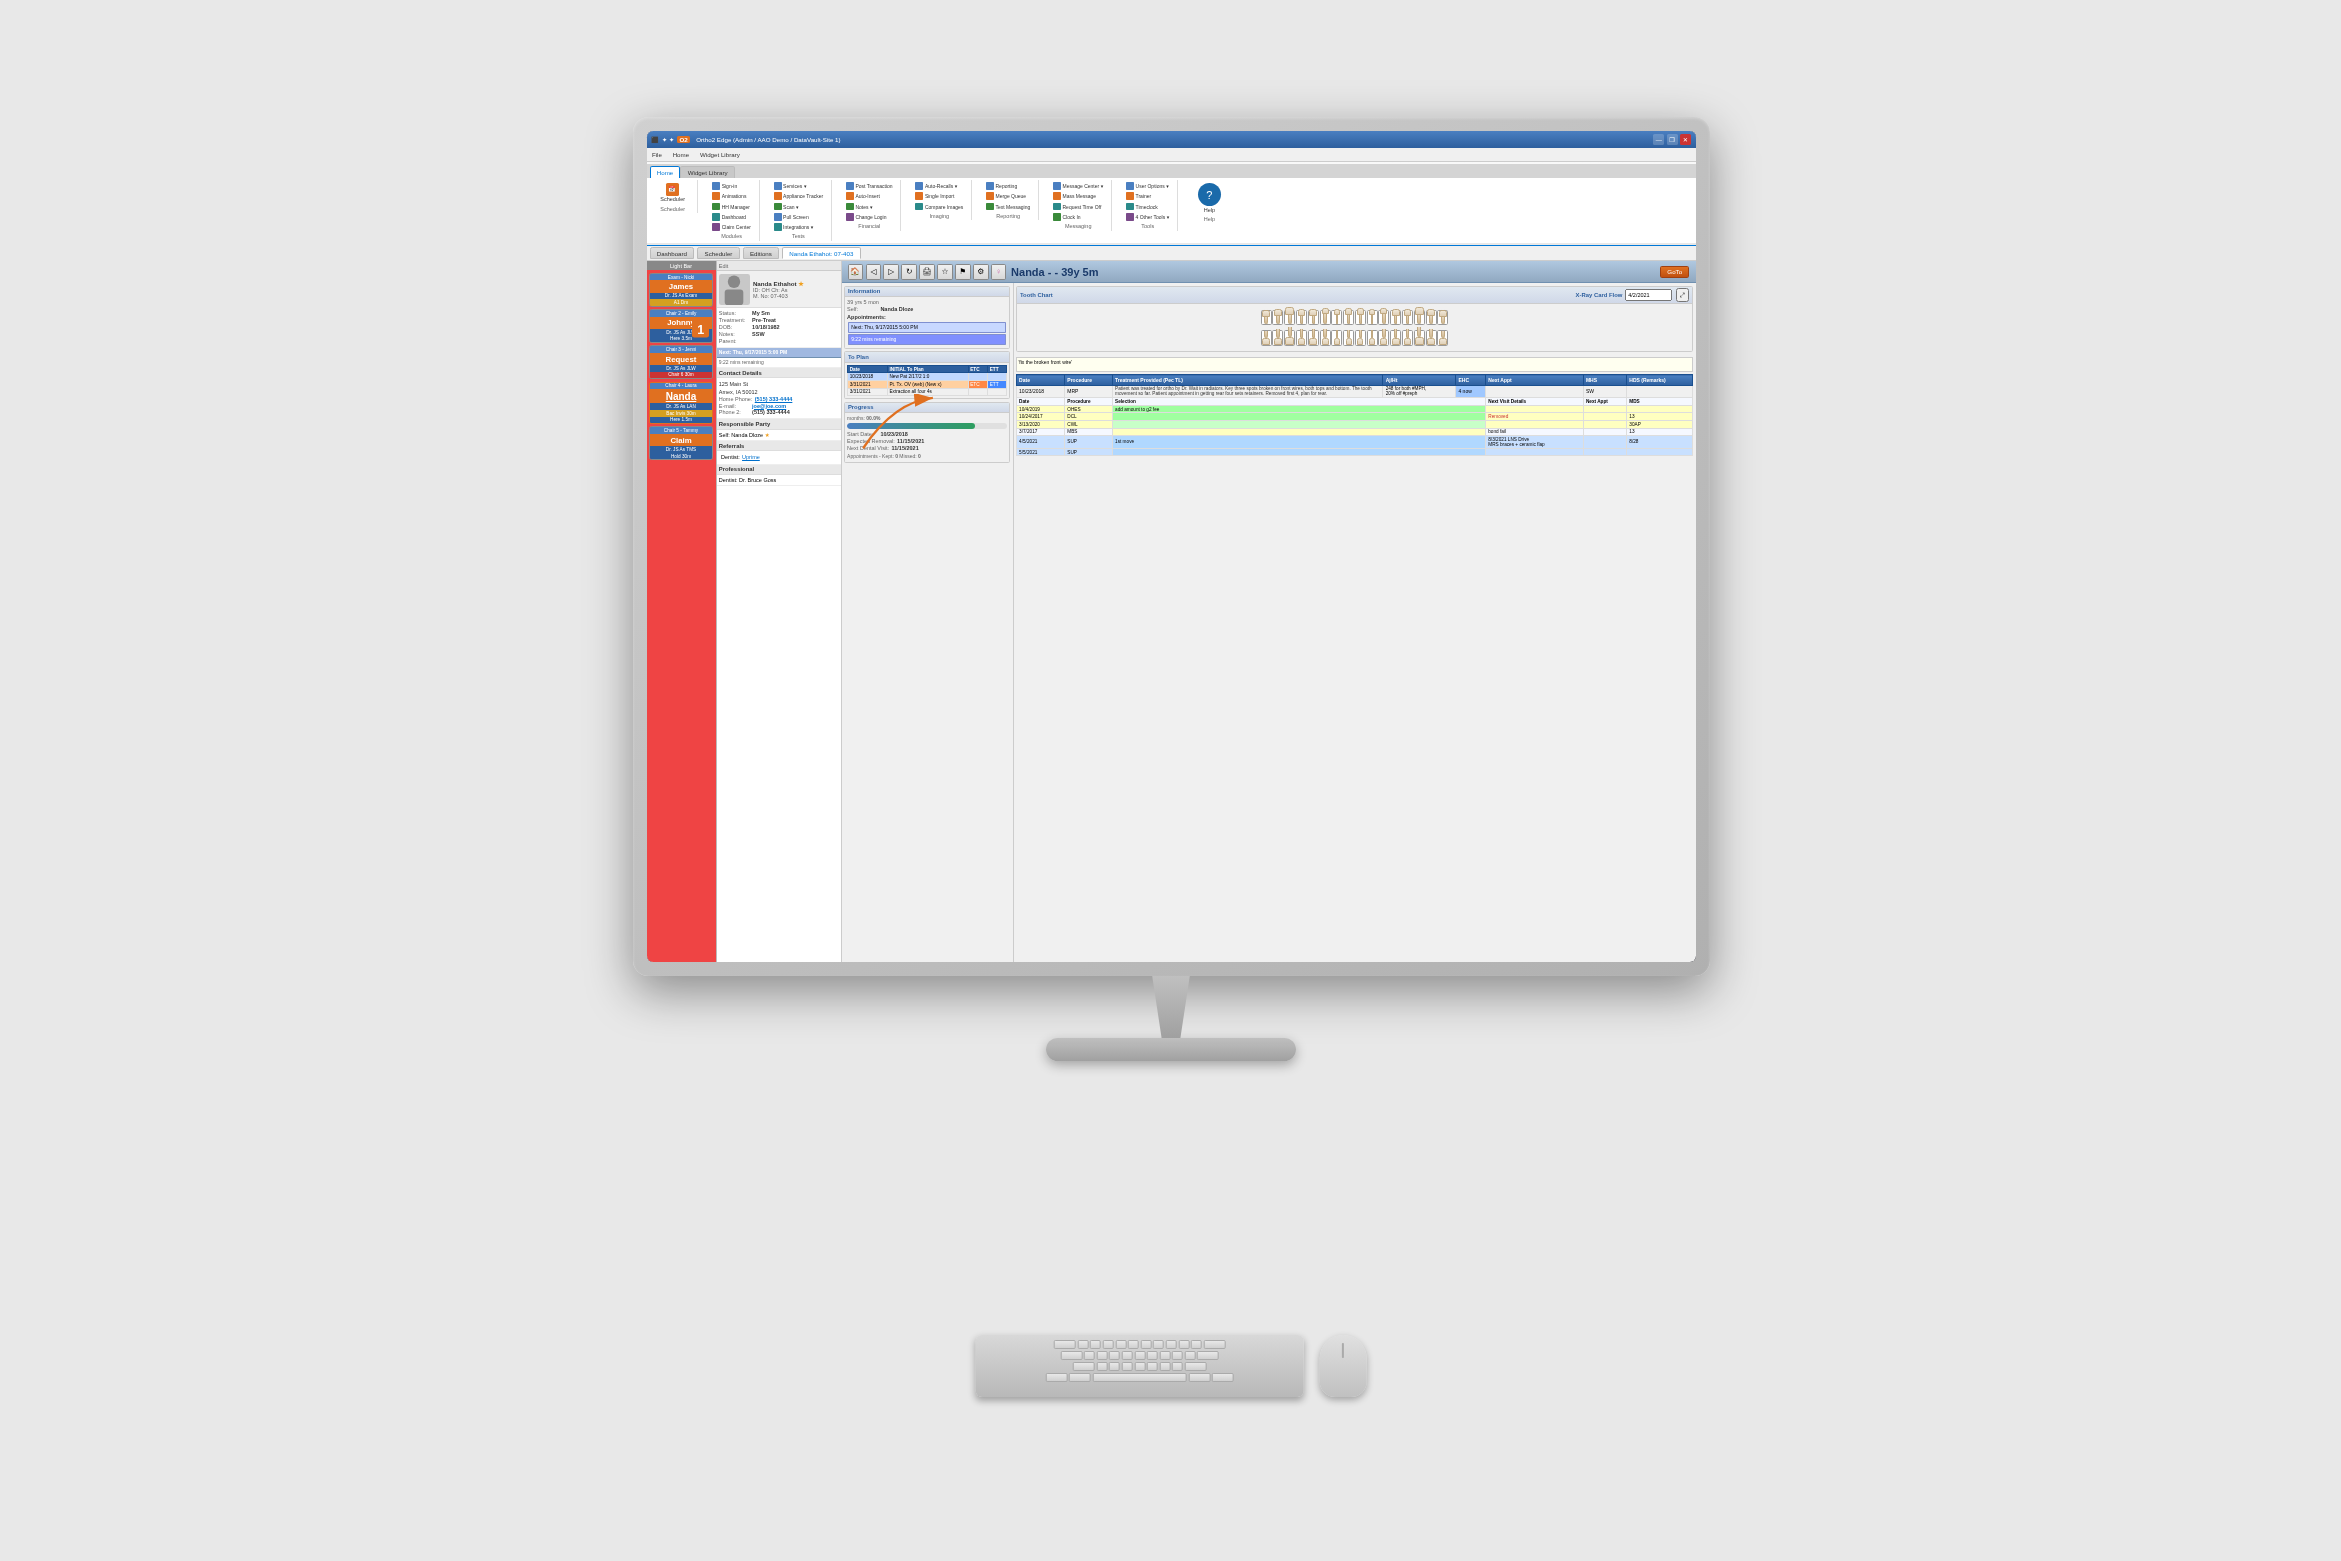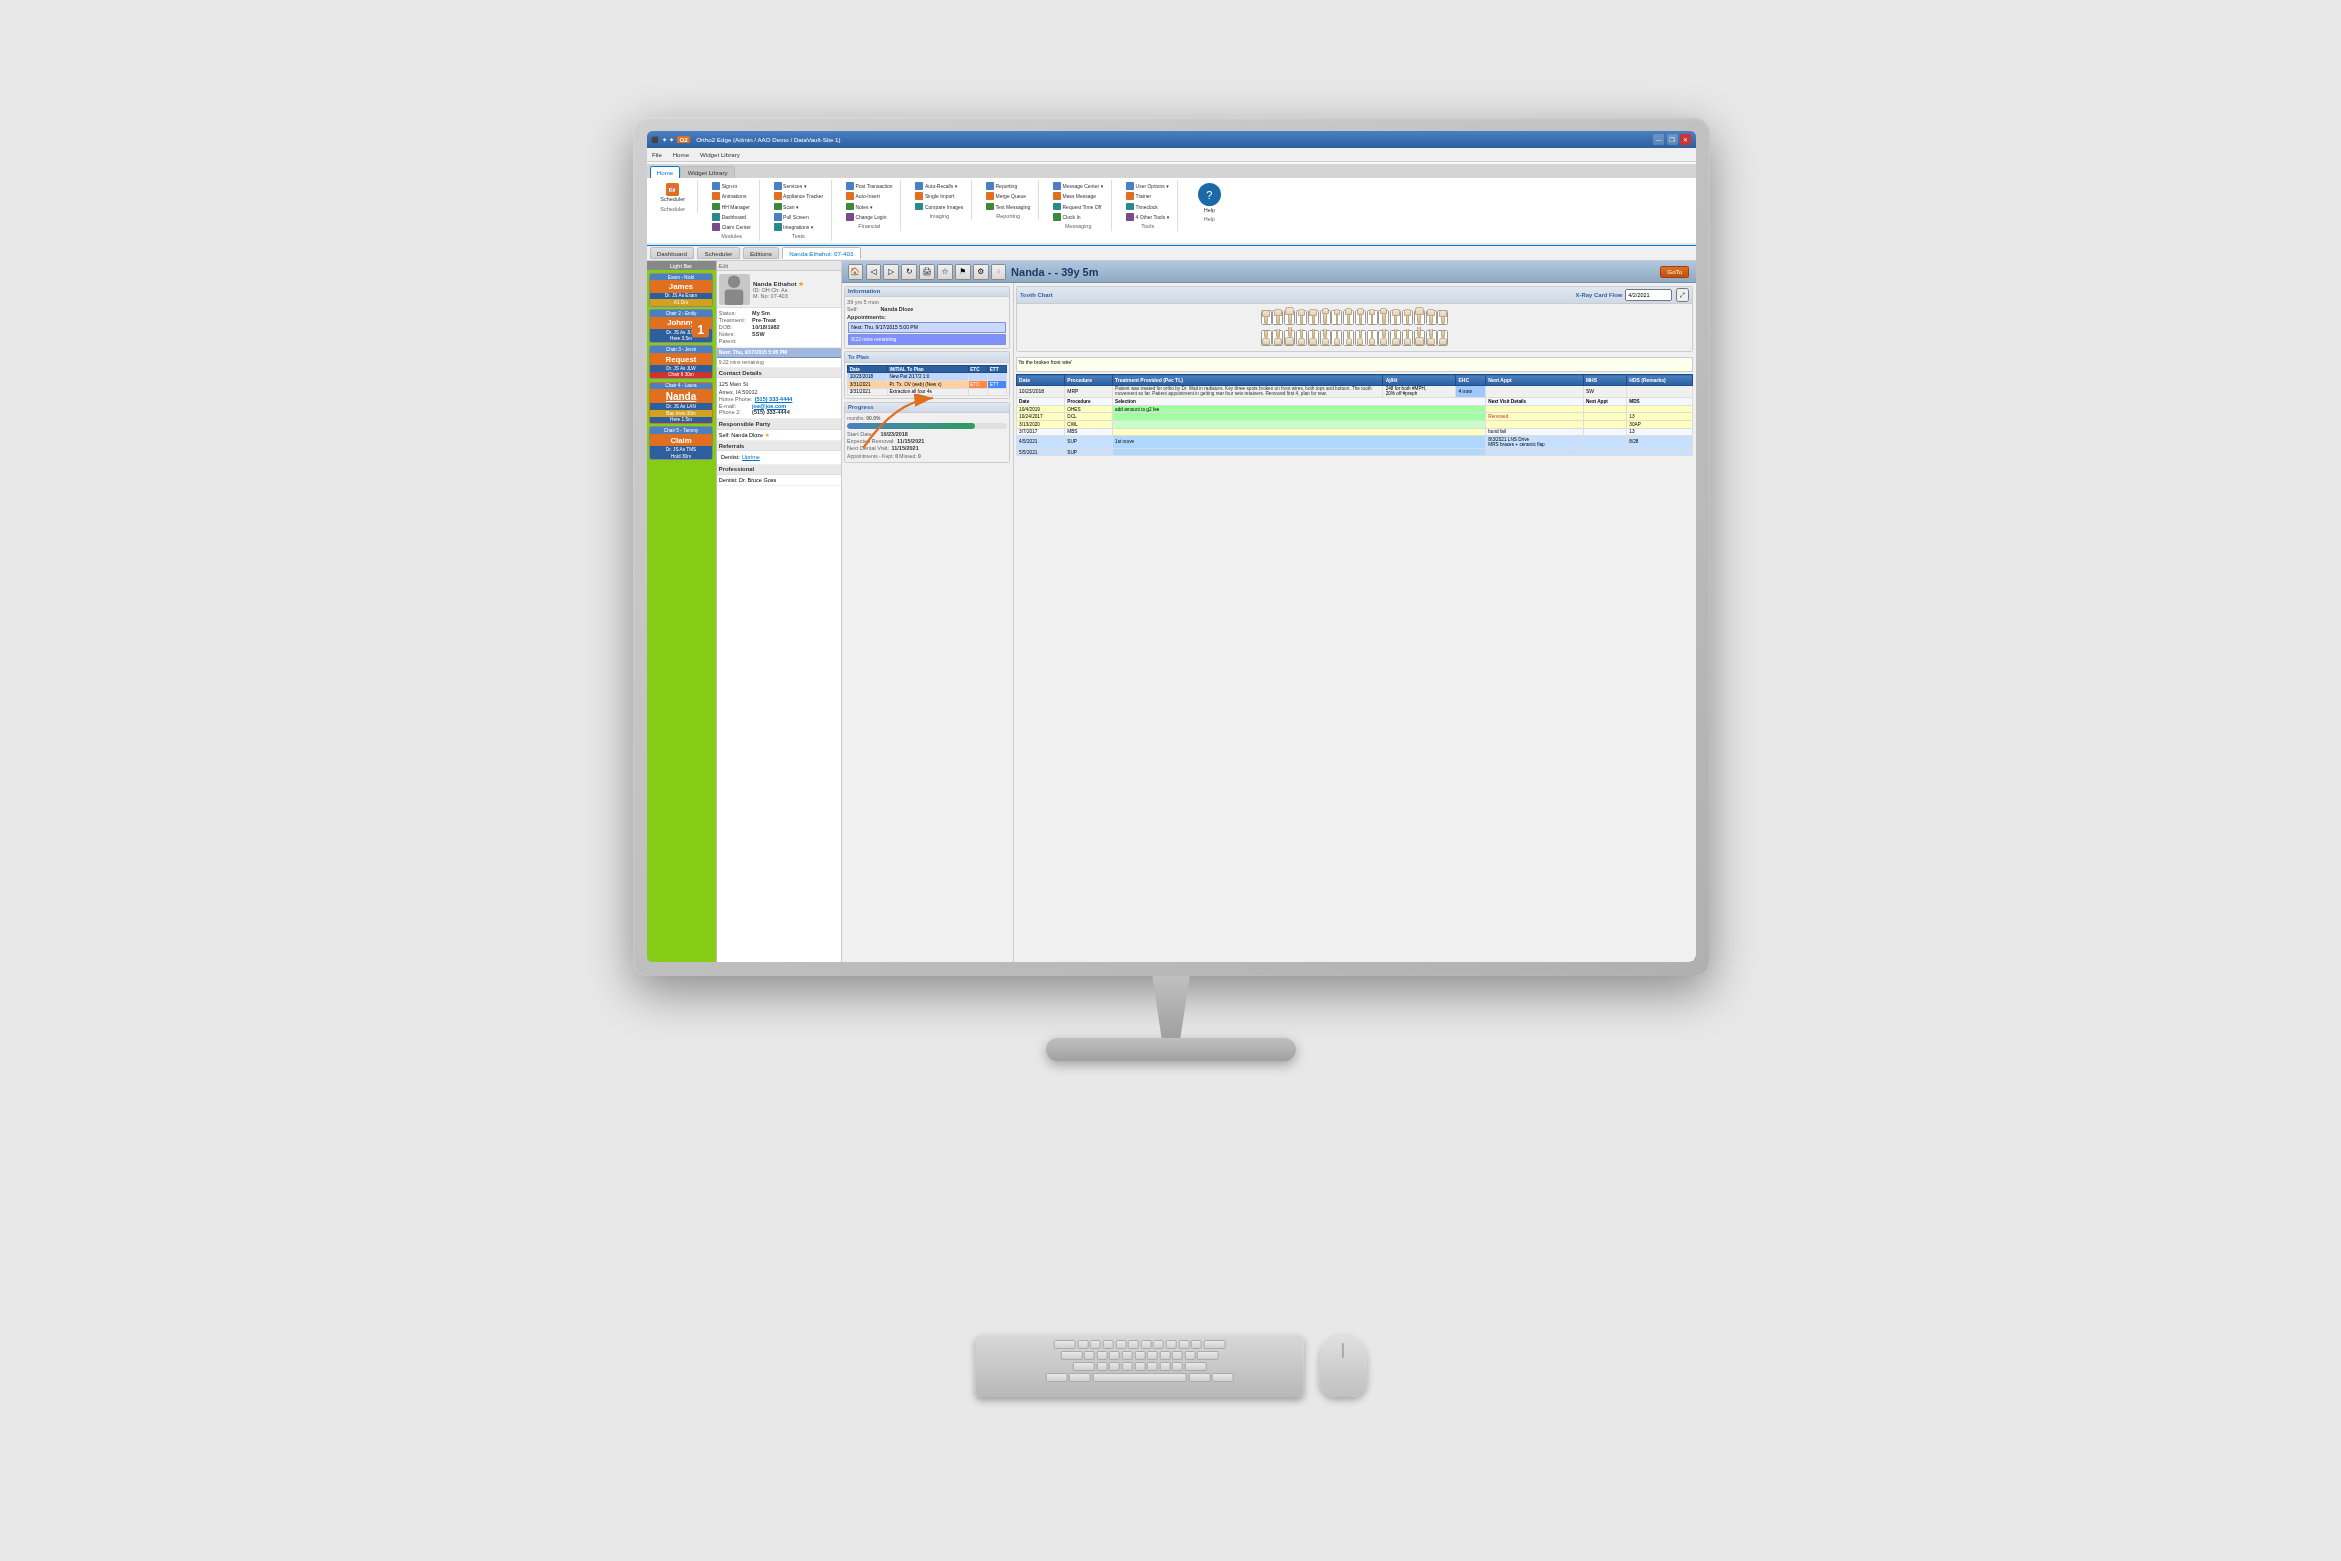"James" .light-bar { background: #84cc16 -> #ef4444 }
